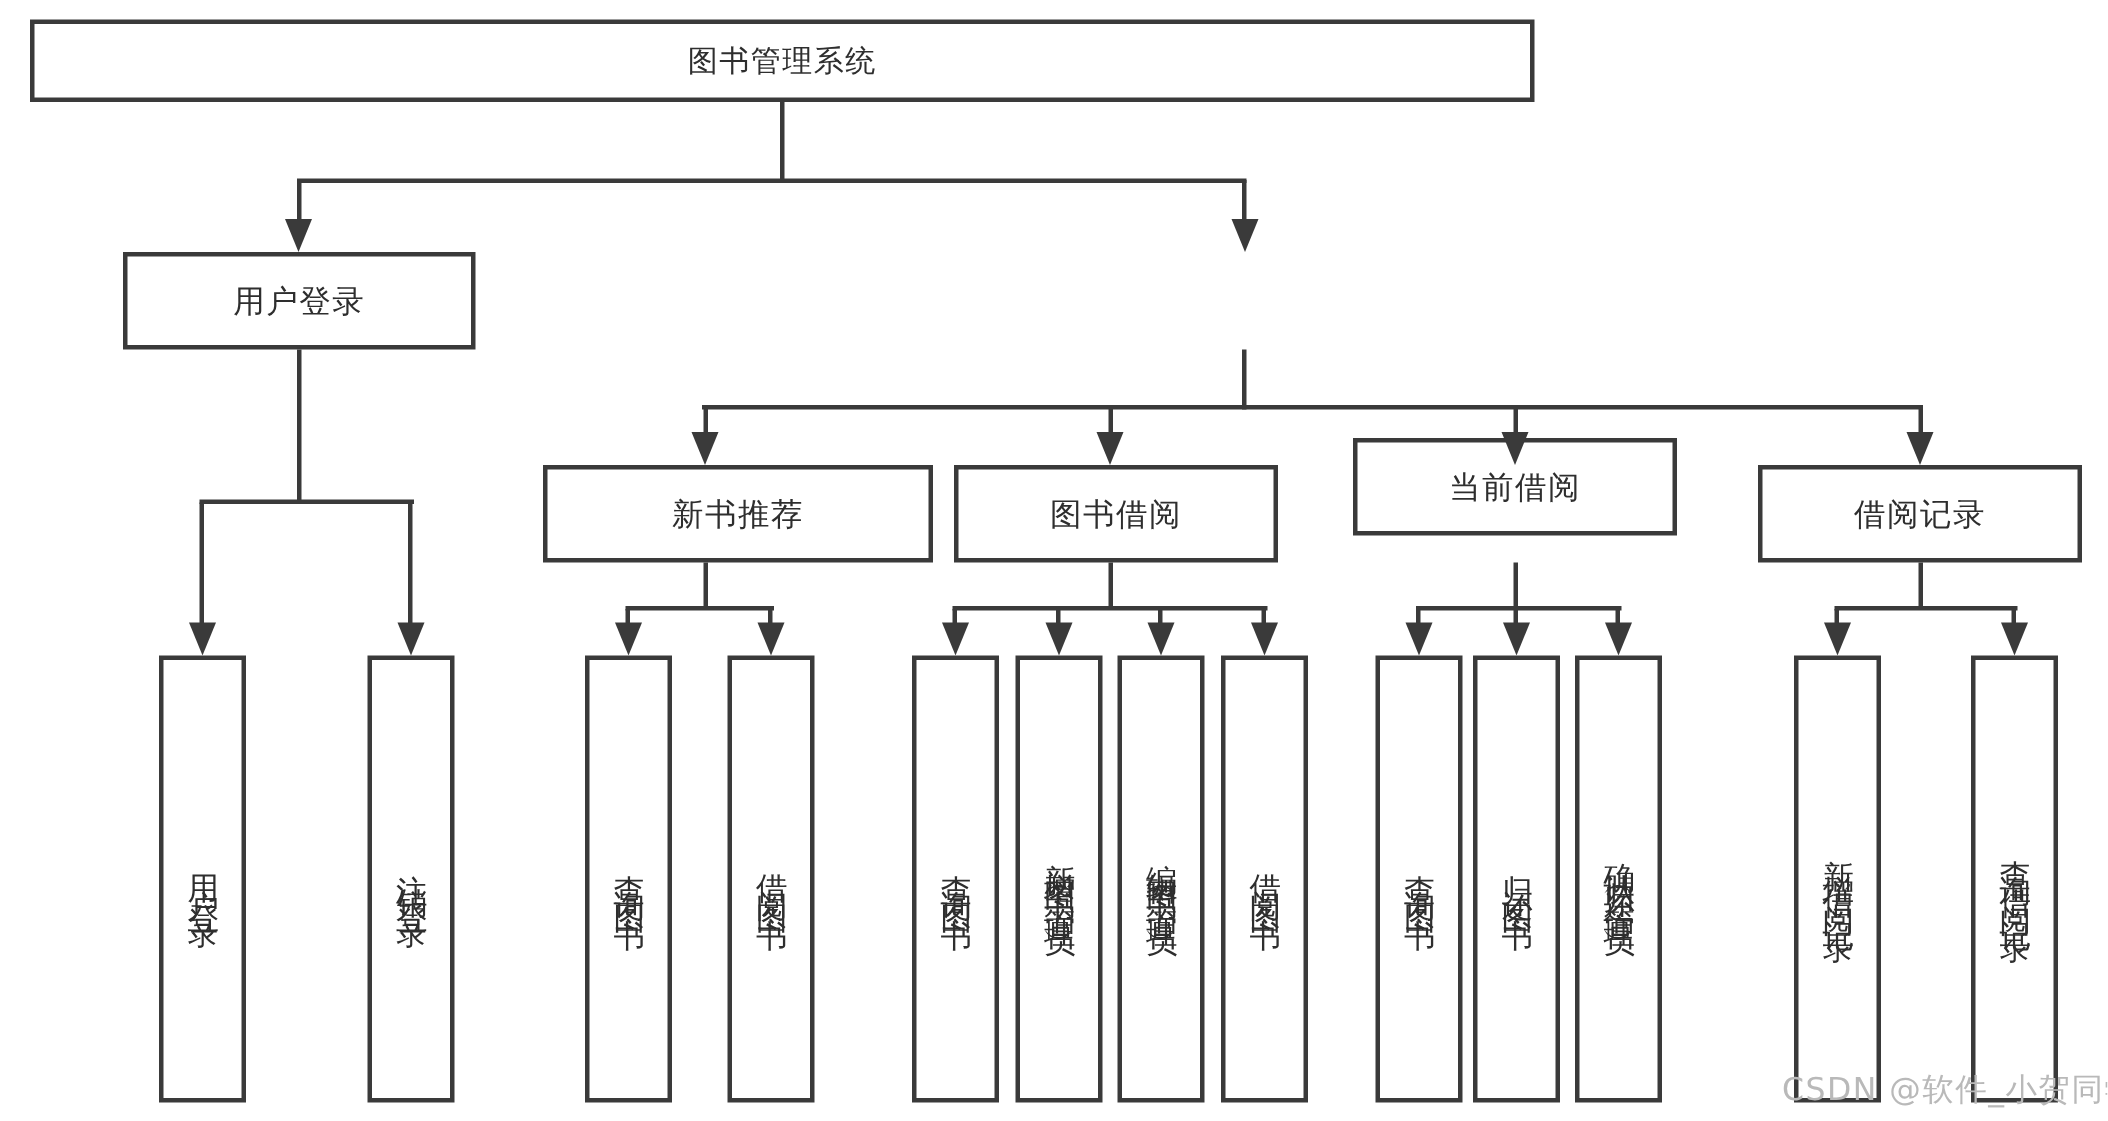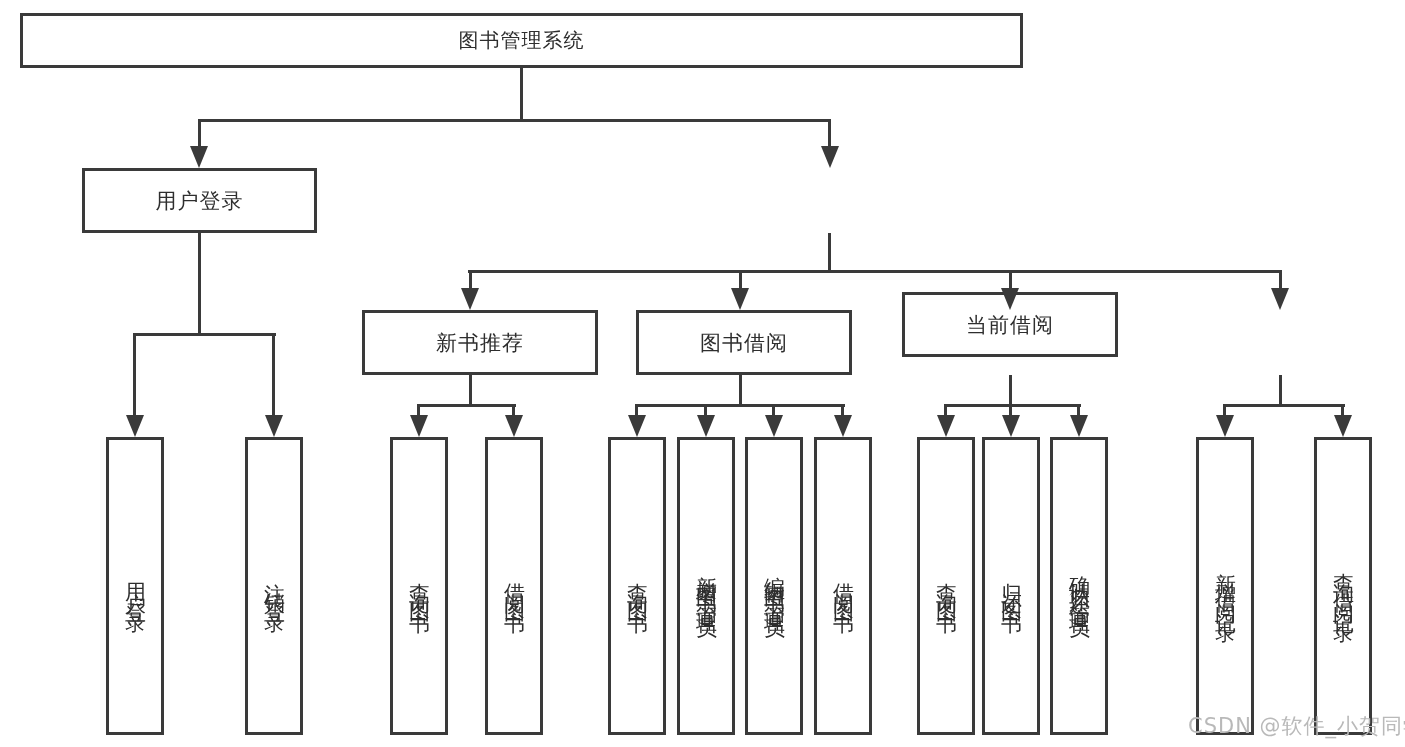"新书推荐" div.node { width: 236px -> 260px }
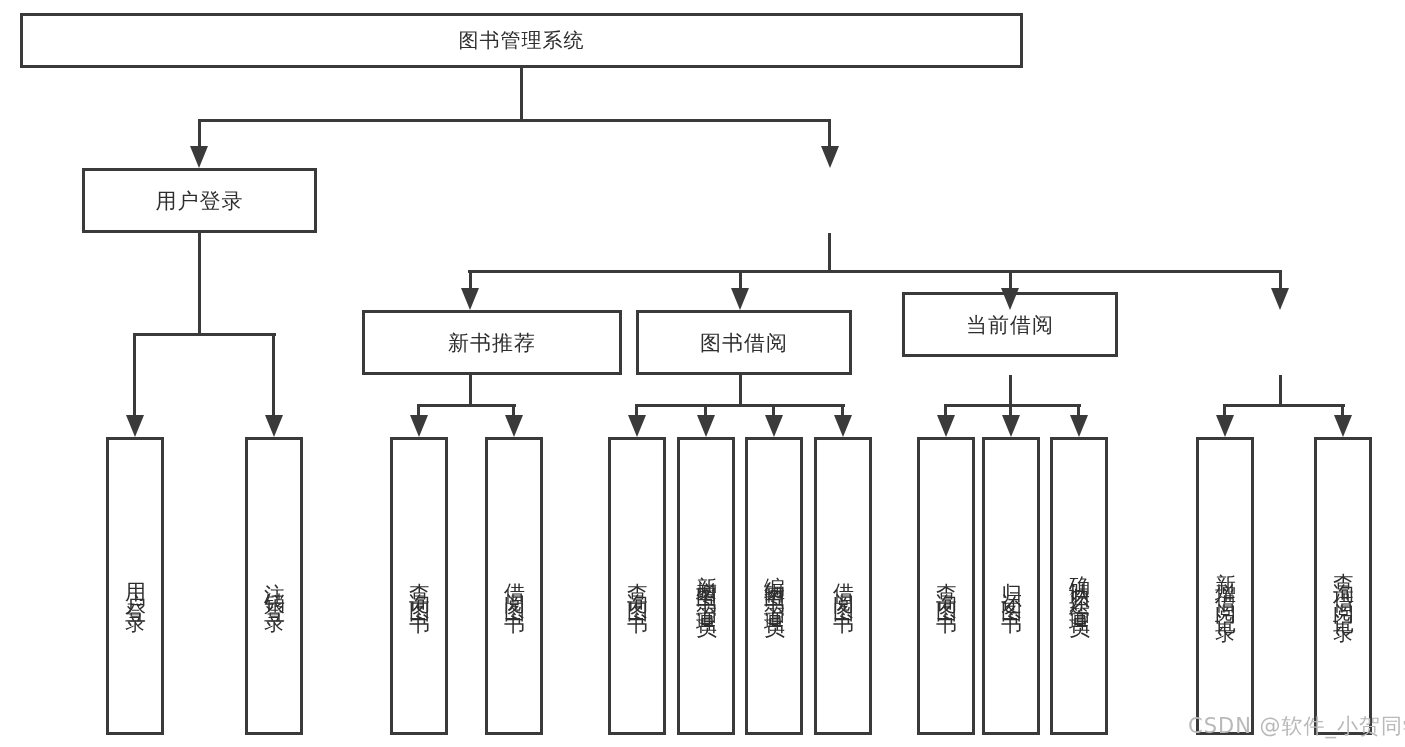"借阅记录" div.node { html: none -> <div> <span>借阅记录</span> </div> }
